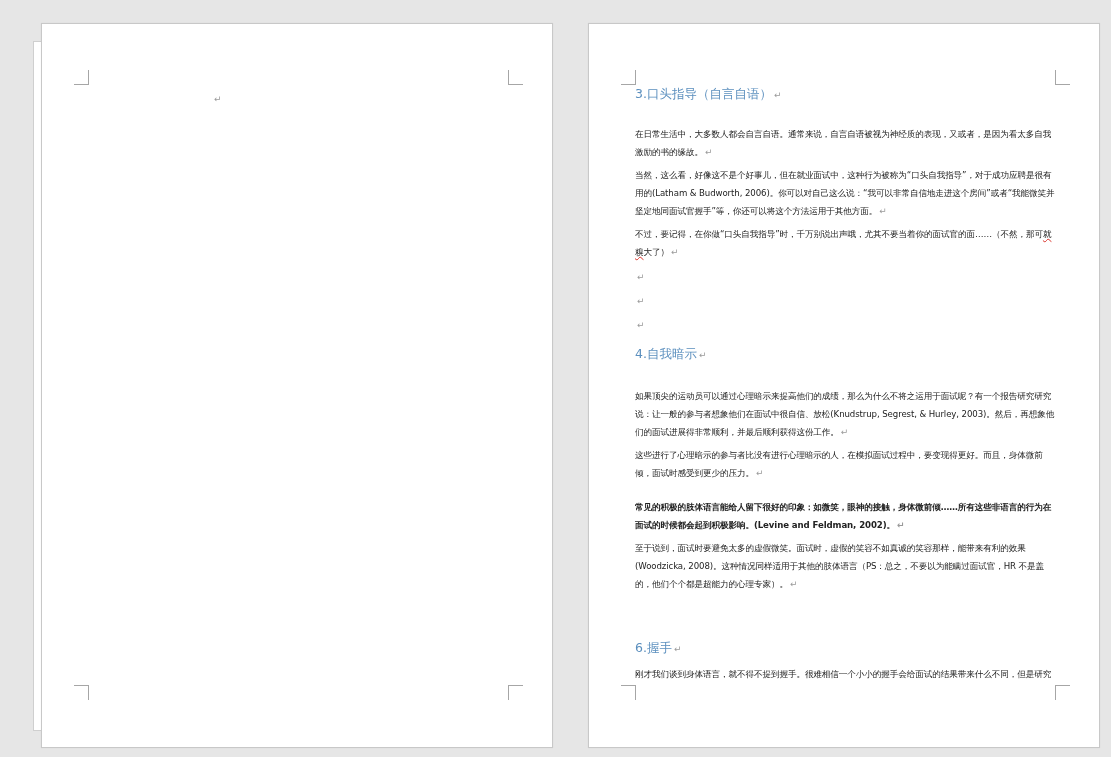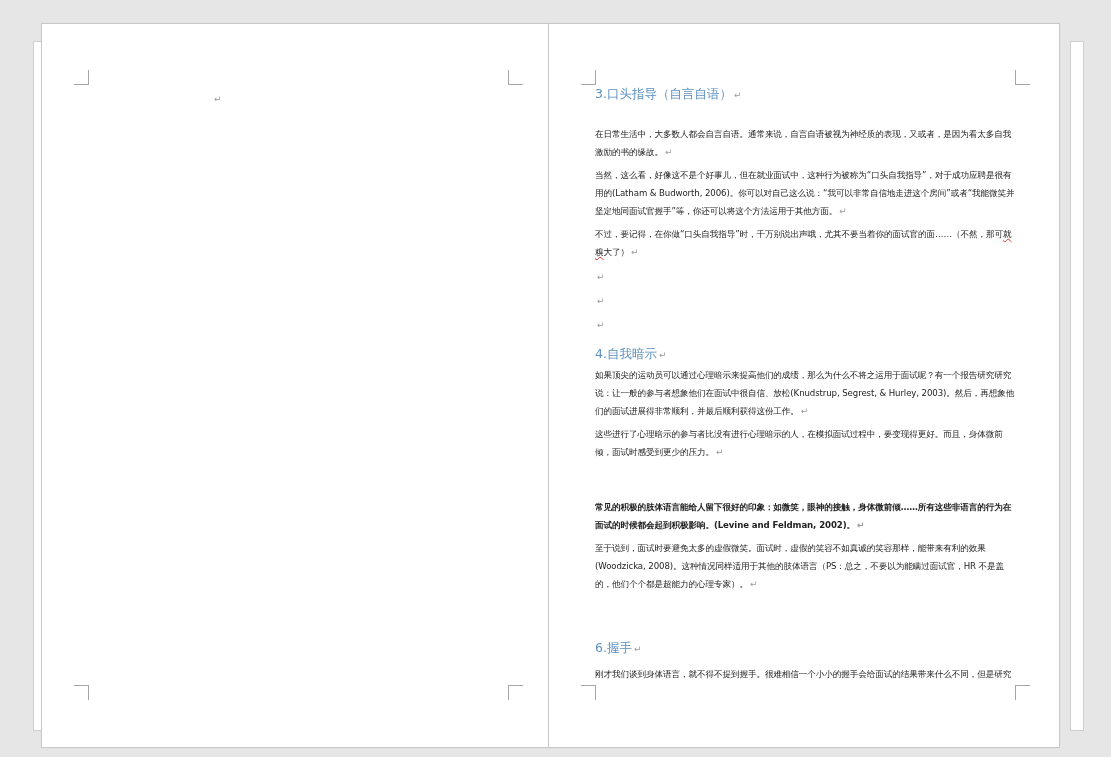"3.口头指导（自言自语） ↵" div.page { left: 548px -> 588px }
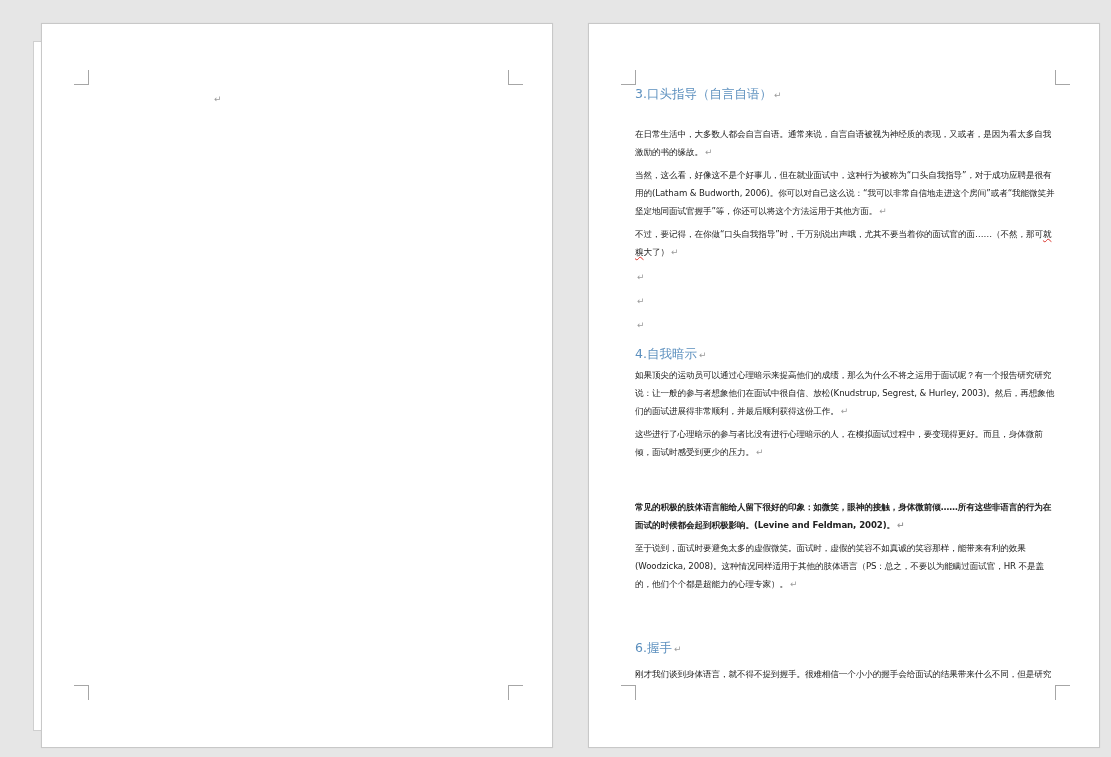"如果顶尖的运动员可以通过心理暗示来提高他们的成绩，那么为什么不将之运用于面试呢？" p.para { margin-top: 1px -> 22px }
